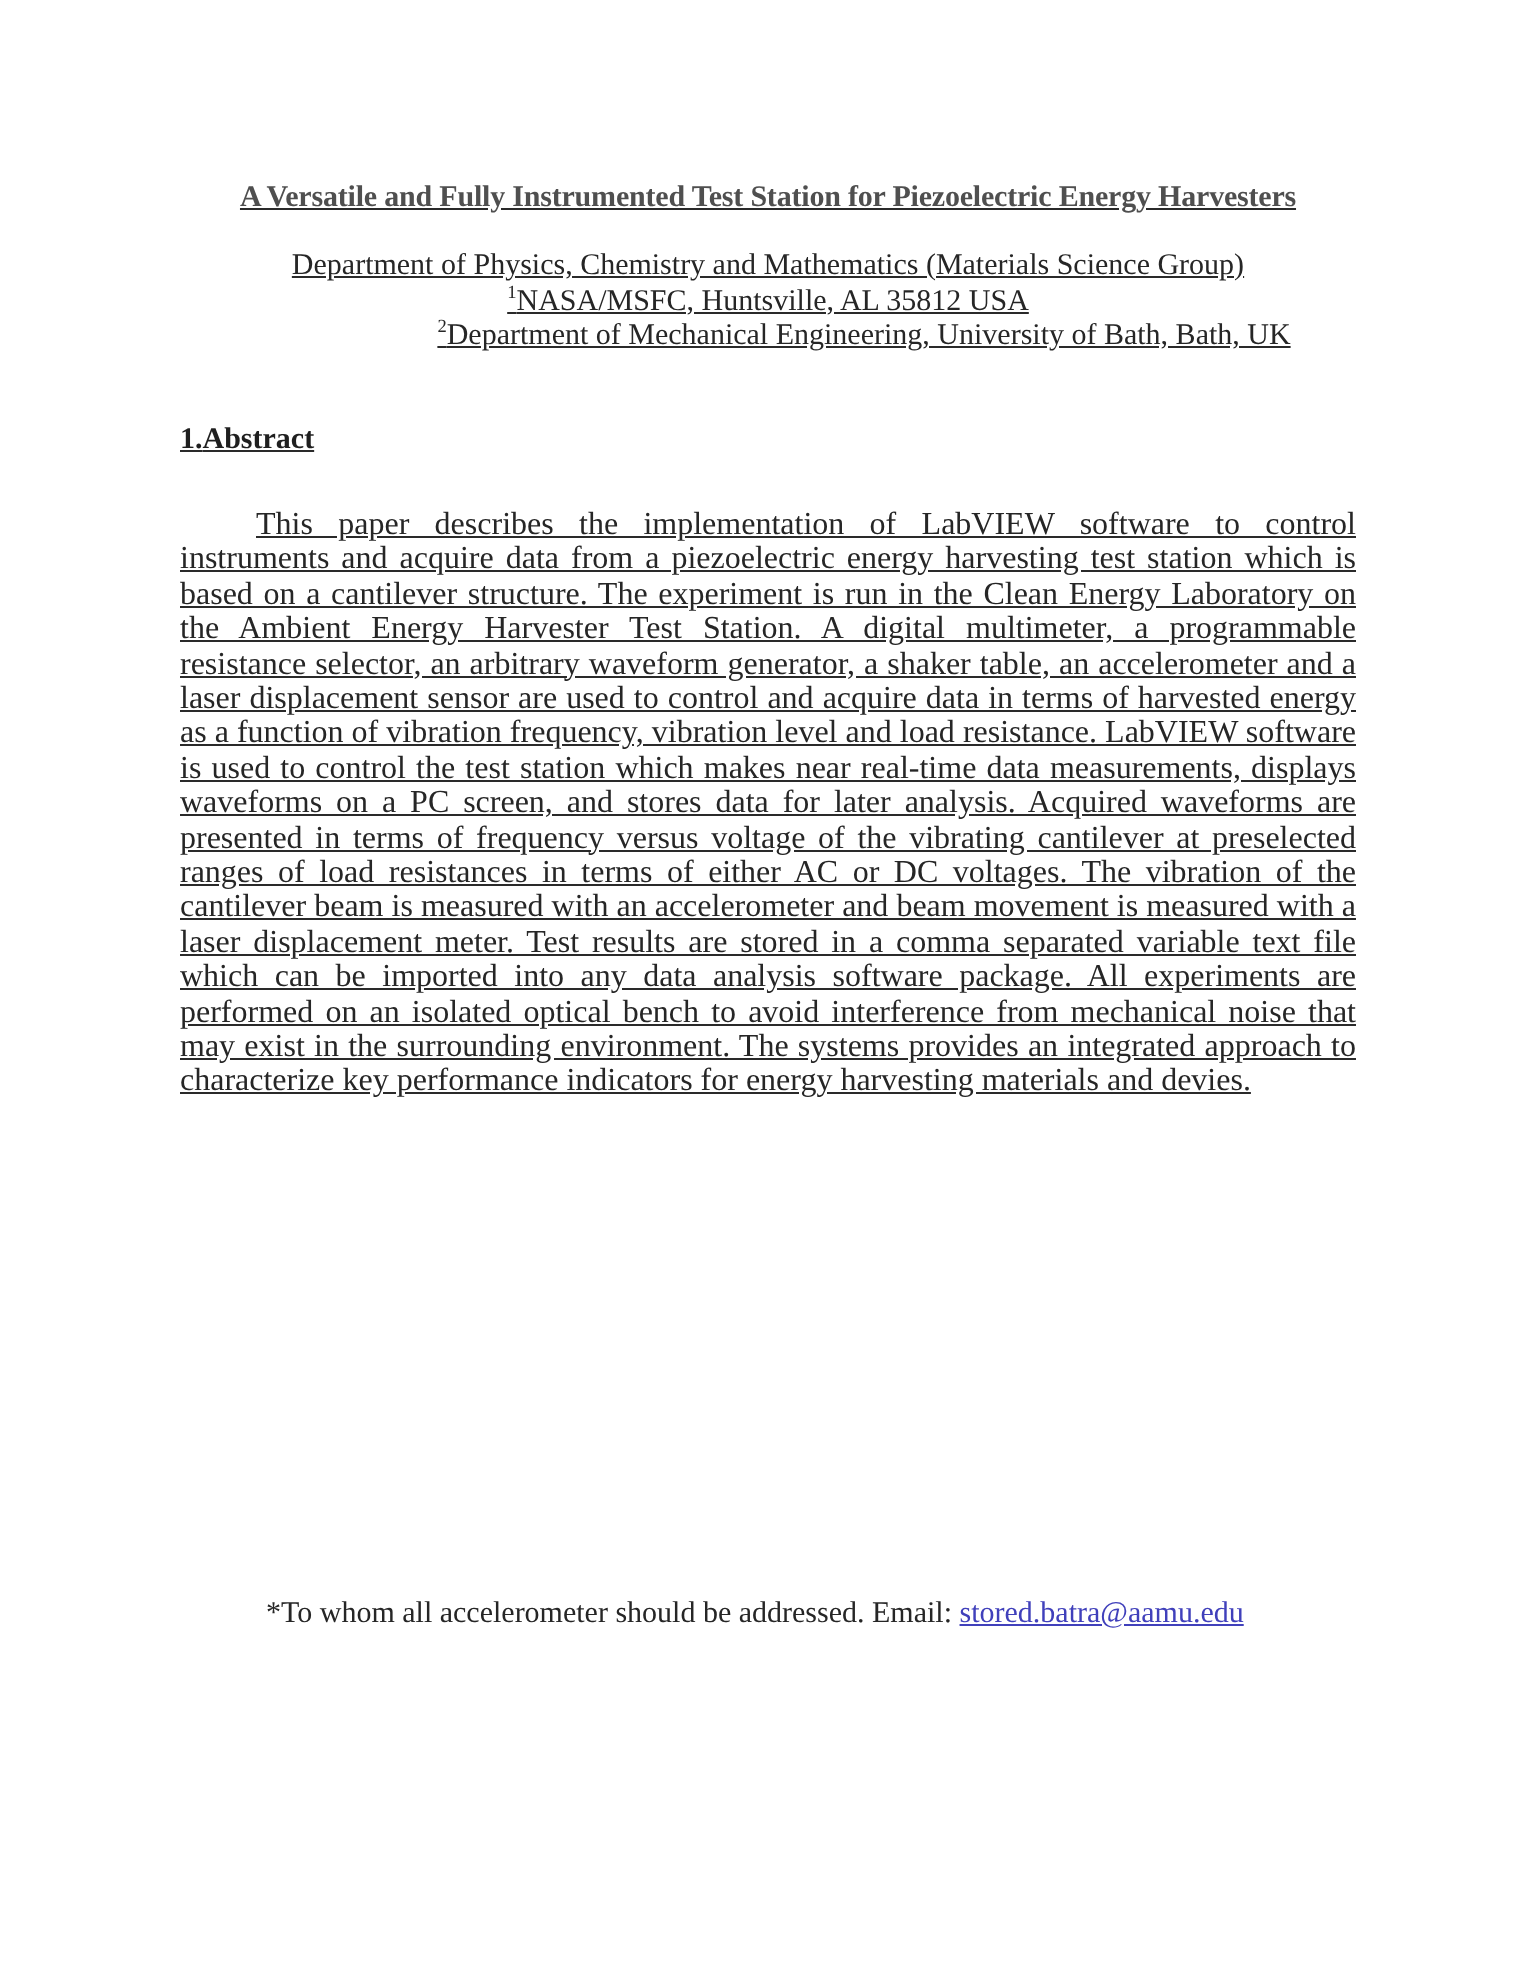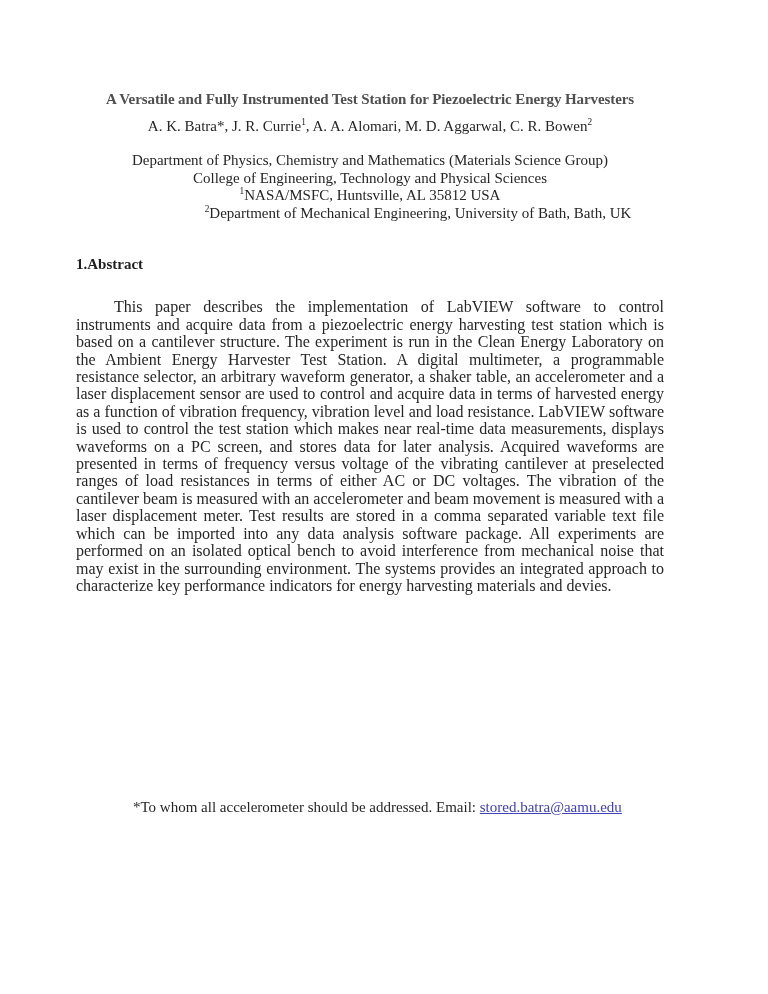"A Versatile and Fully Instrumented" .content { left: 76px -> 90px; text-decoration: none -> underline }
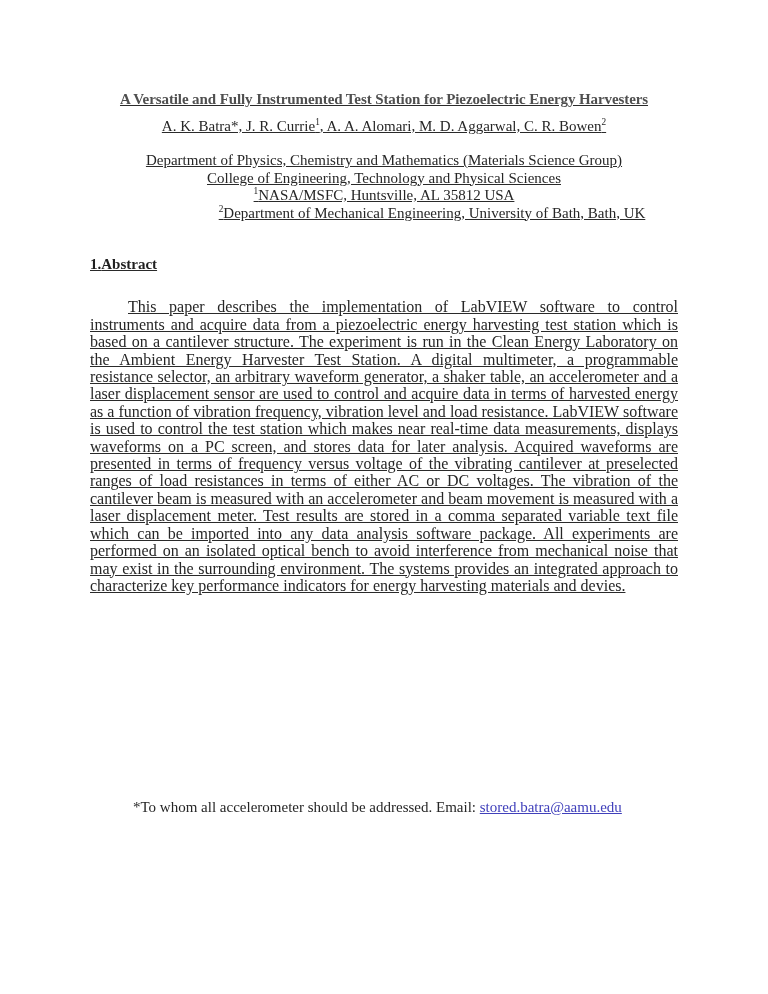"A. K. Batra*, J. R." div.authors { html: <div><span>A. K. Batra*, J. R. Currie</span><sup>1</sup><span>, A. A. Alomari, M. D. Aggarwal, C. R. Bowen</span><sup>2</sup></div> -> none }
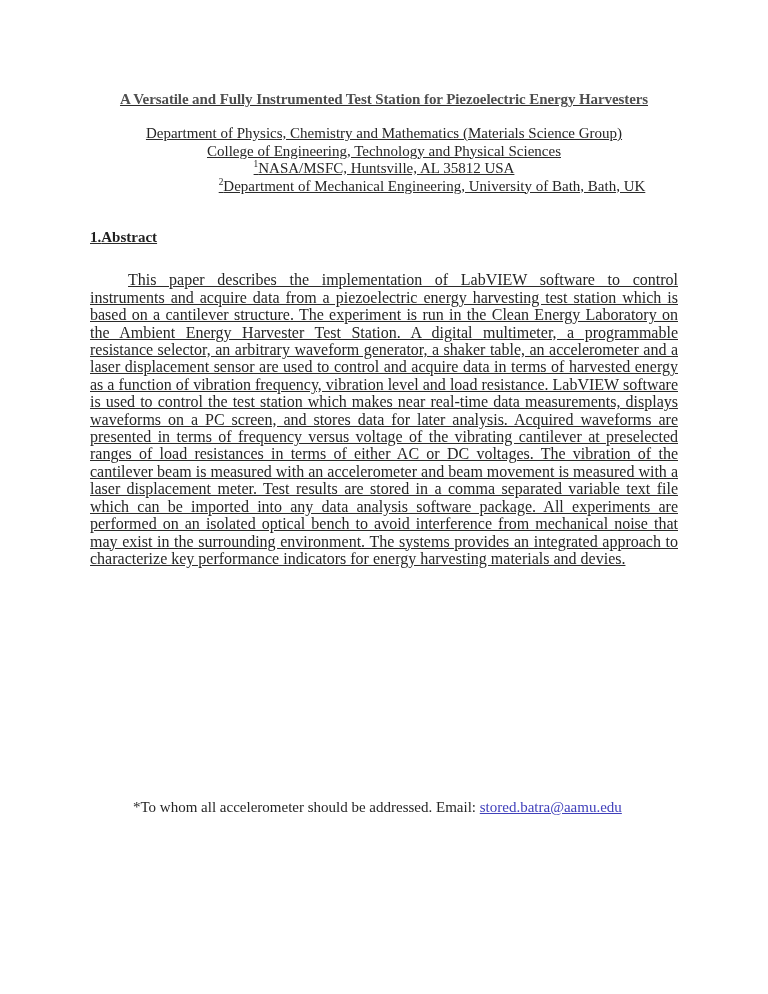"College of Engineering, Technology and" span.aff-line { html: <span>College of Engineering, Technology and Physical Sciences</span> -> none }
